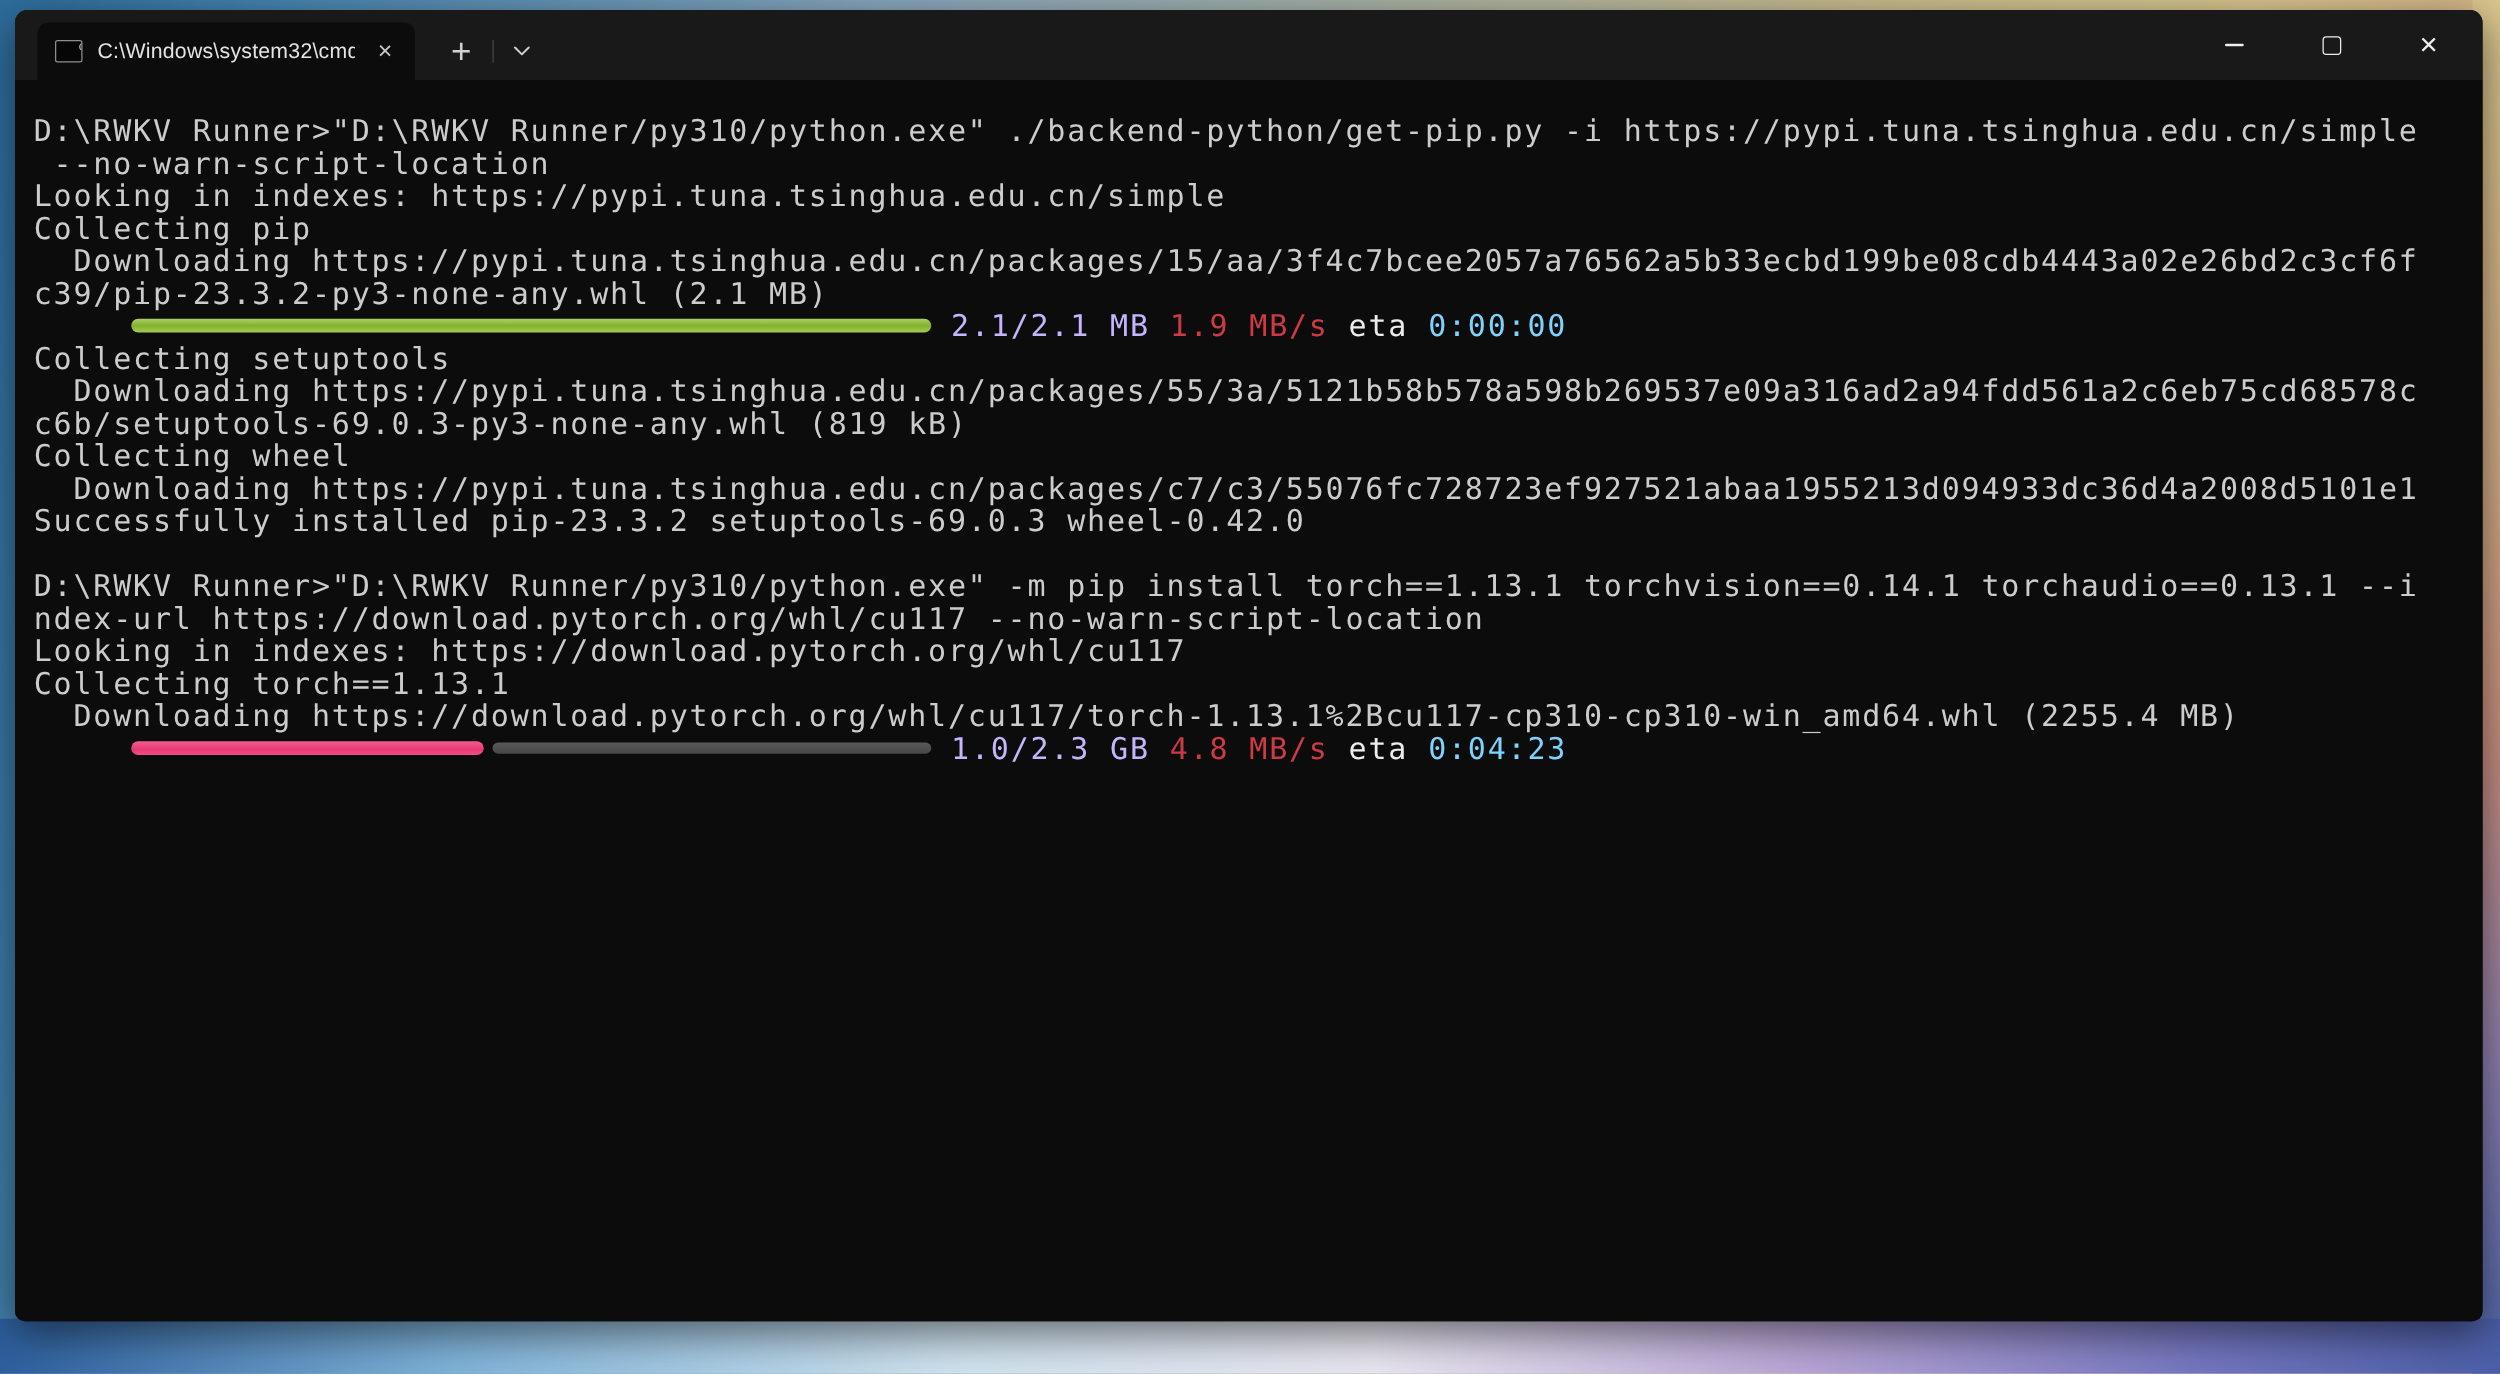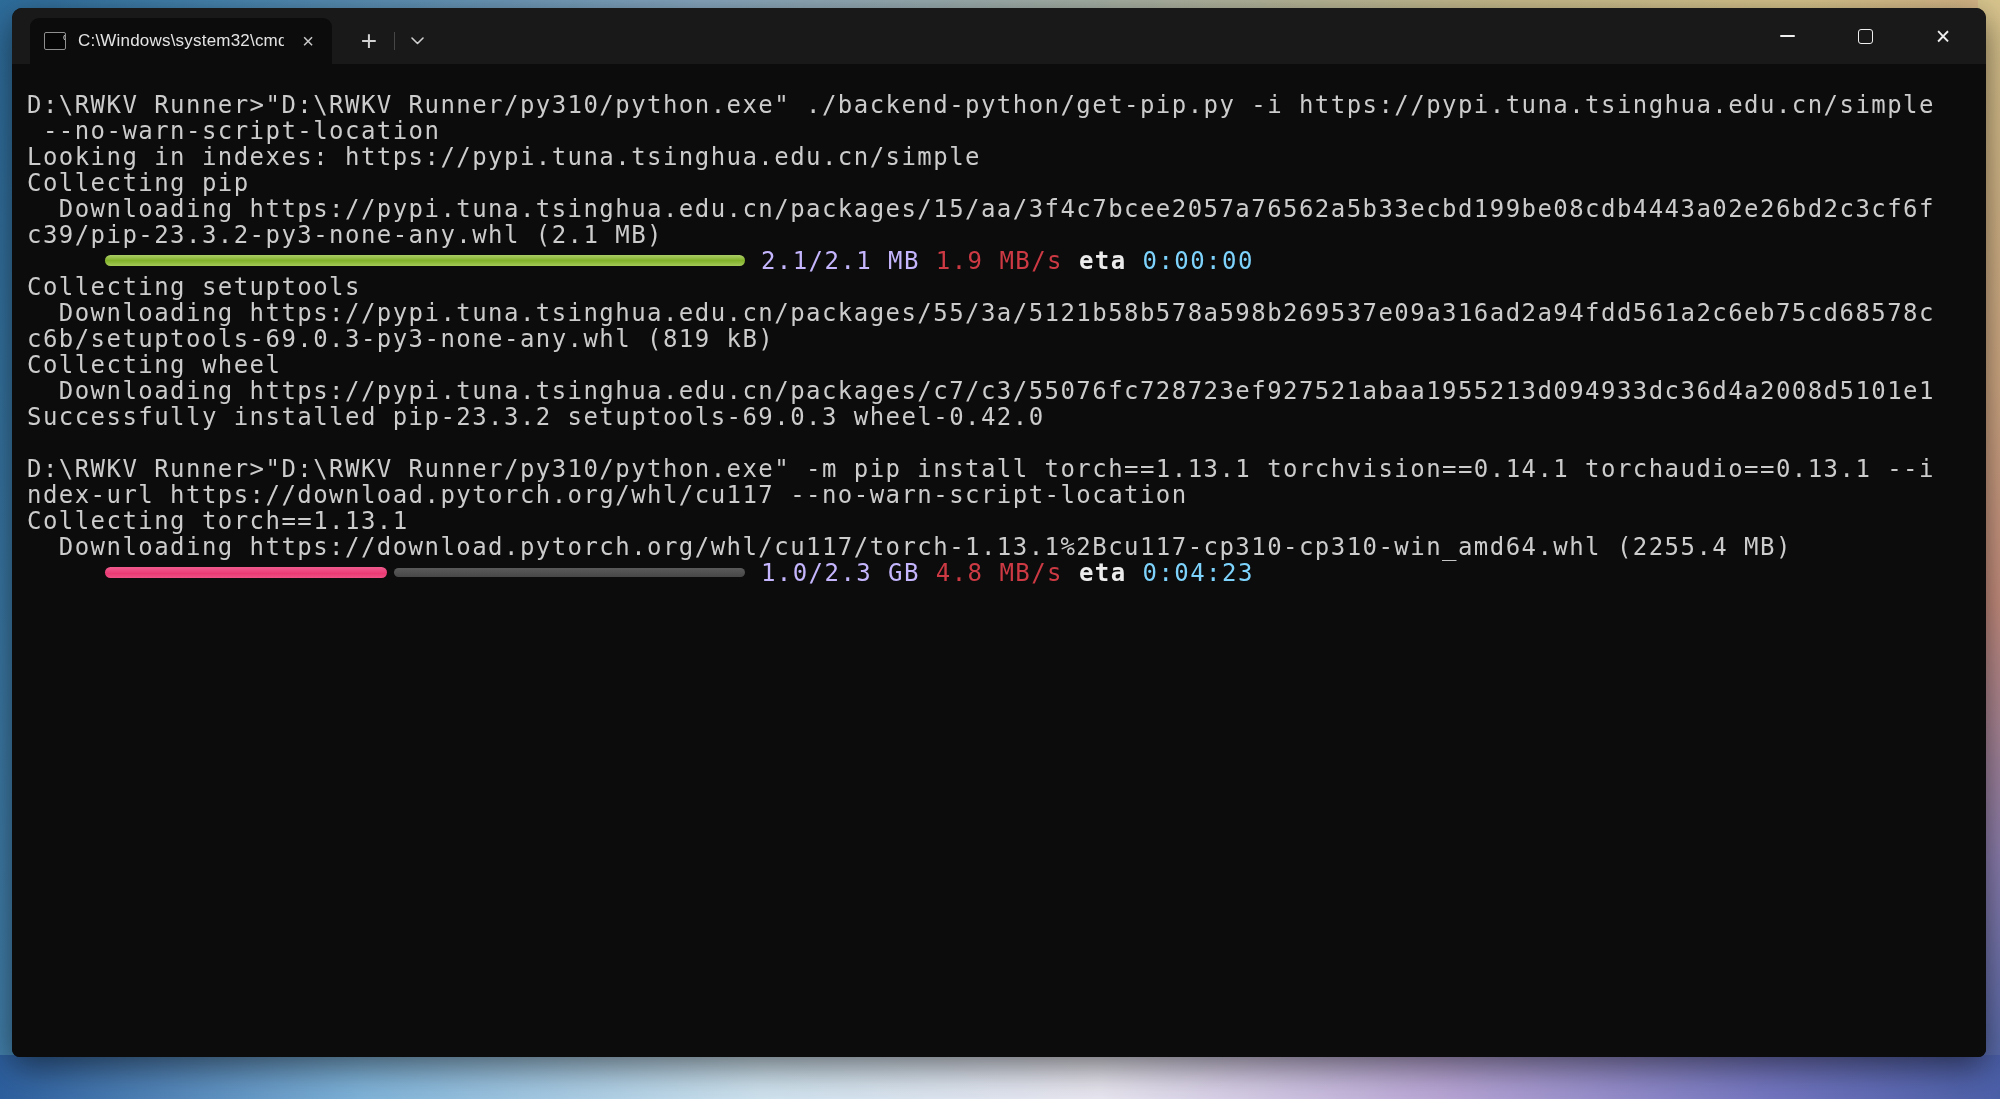"eta" .seg-bold { font-weight: bold -> normal }
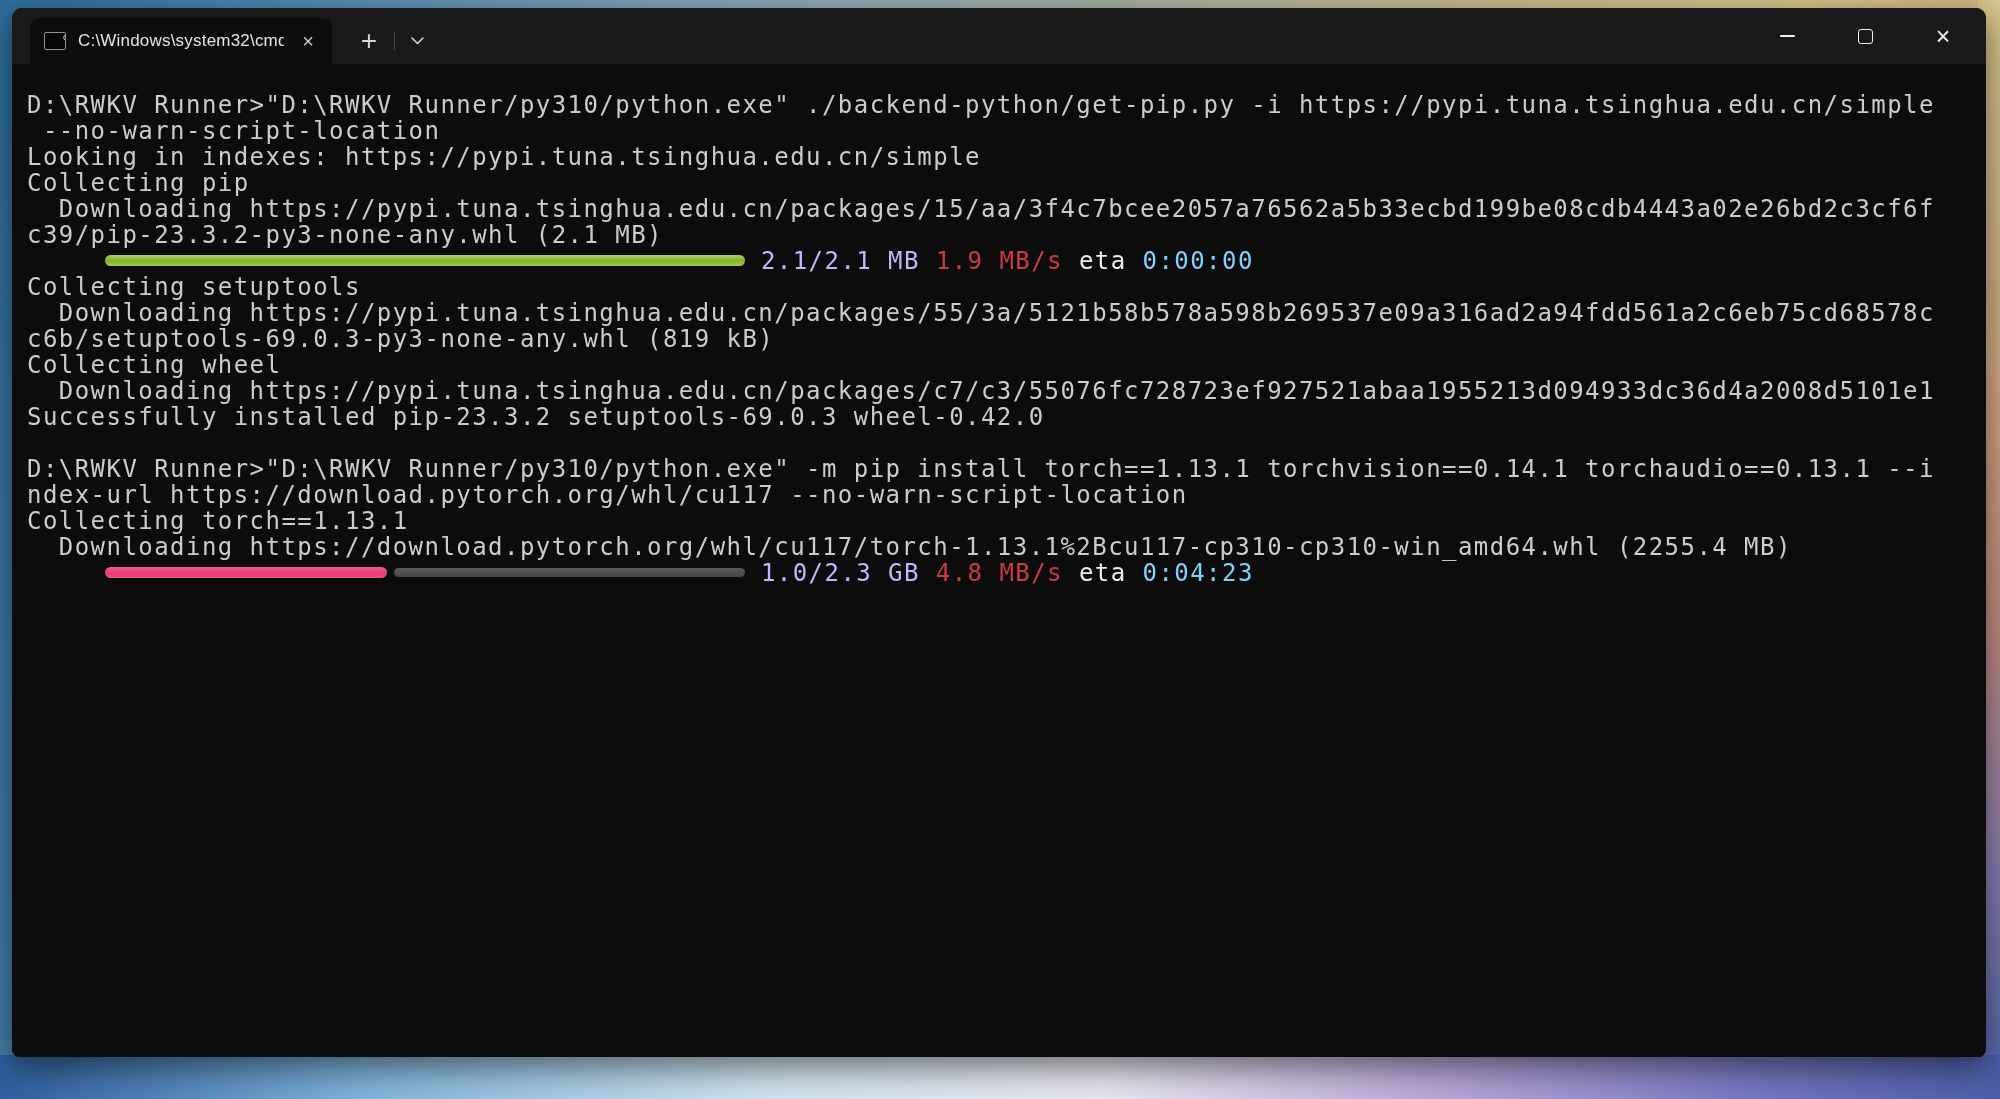"Looking in indexes: https://download.pytorch.org/whl/cu117" div.line { html: none -> <div><span>Looking in indexes: https://download.pytorch.org/whl/cu117</span></div> }
